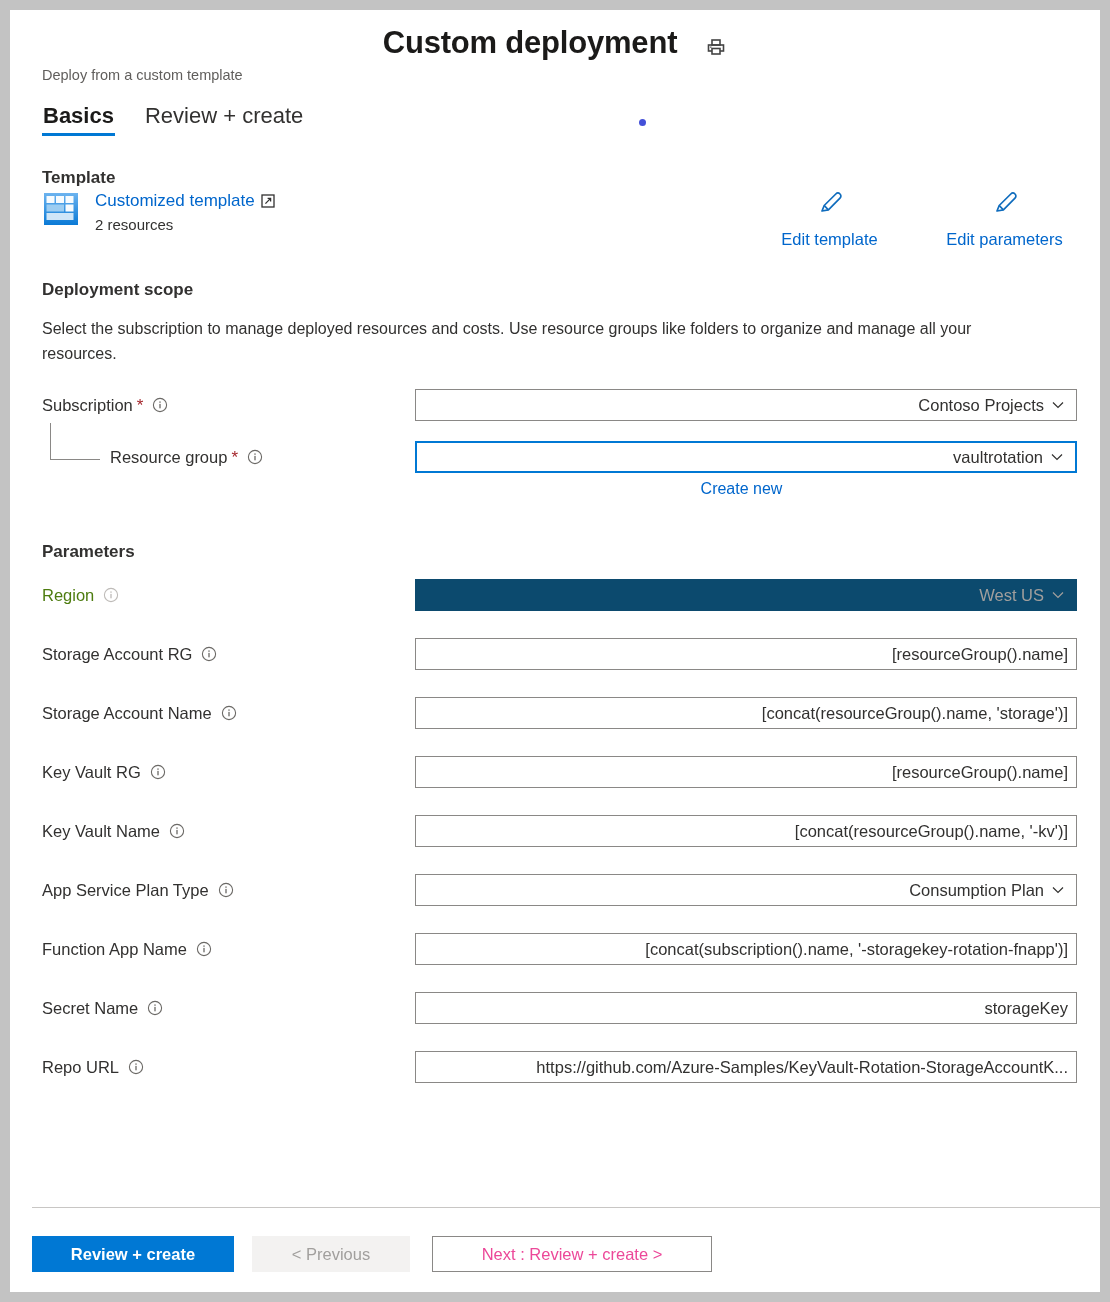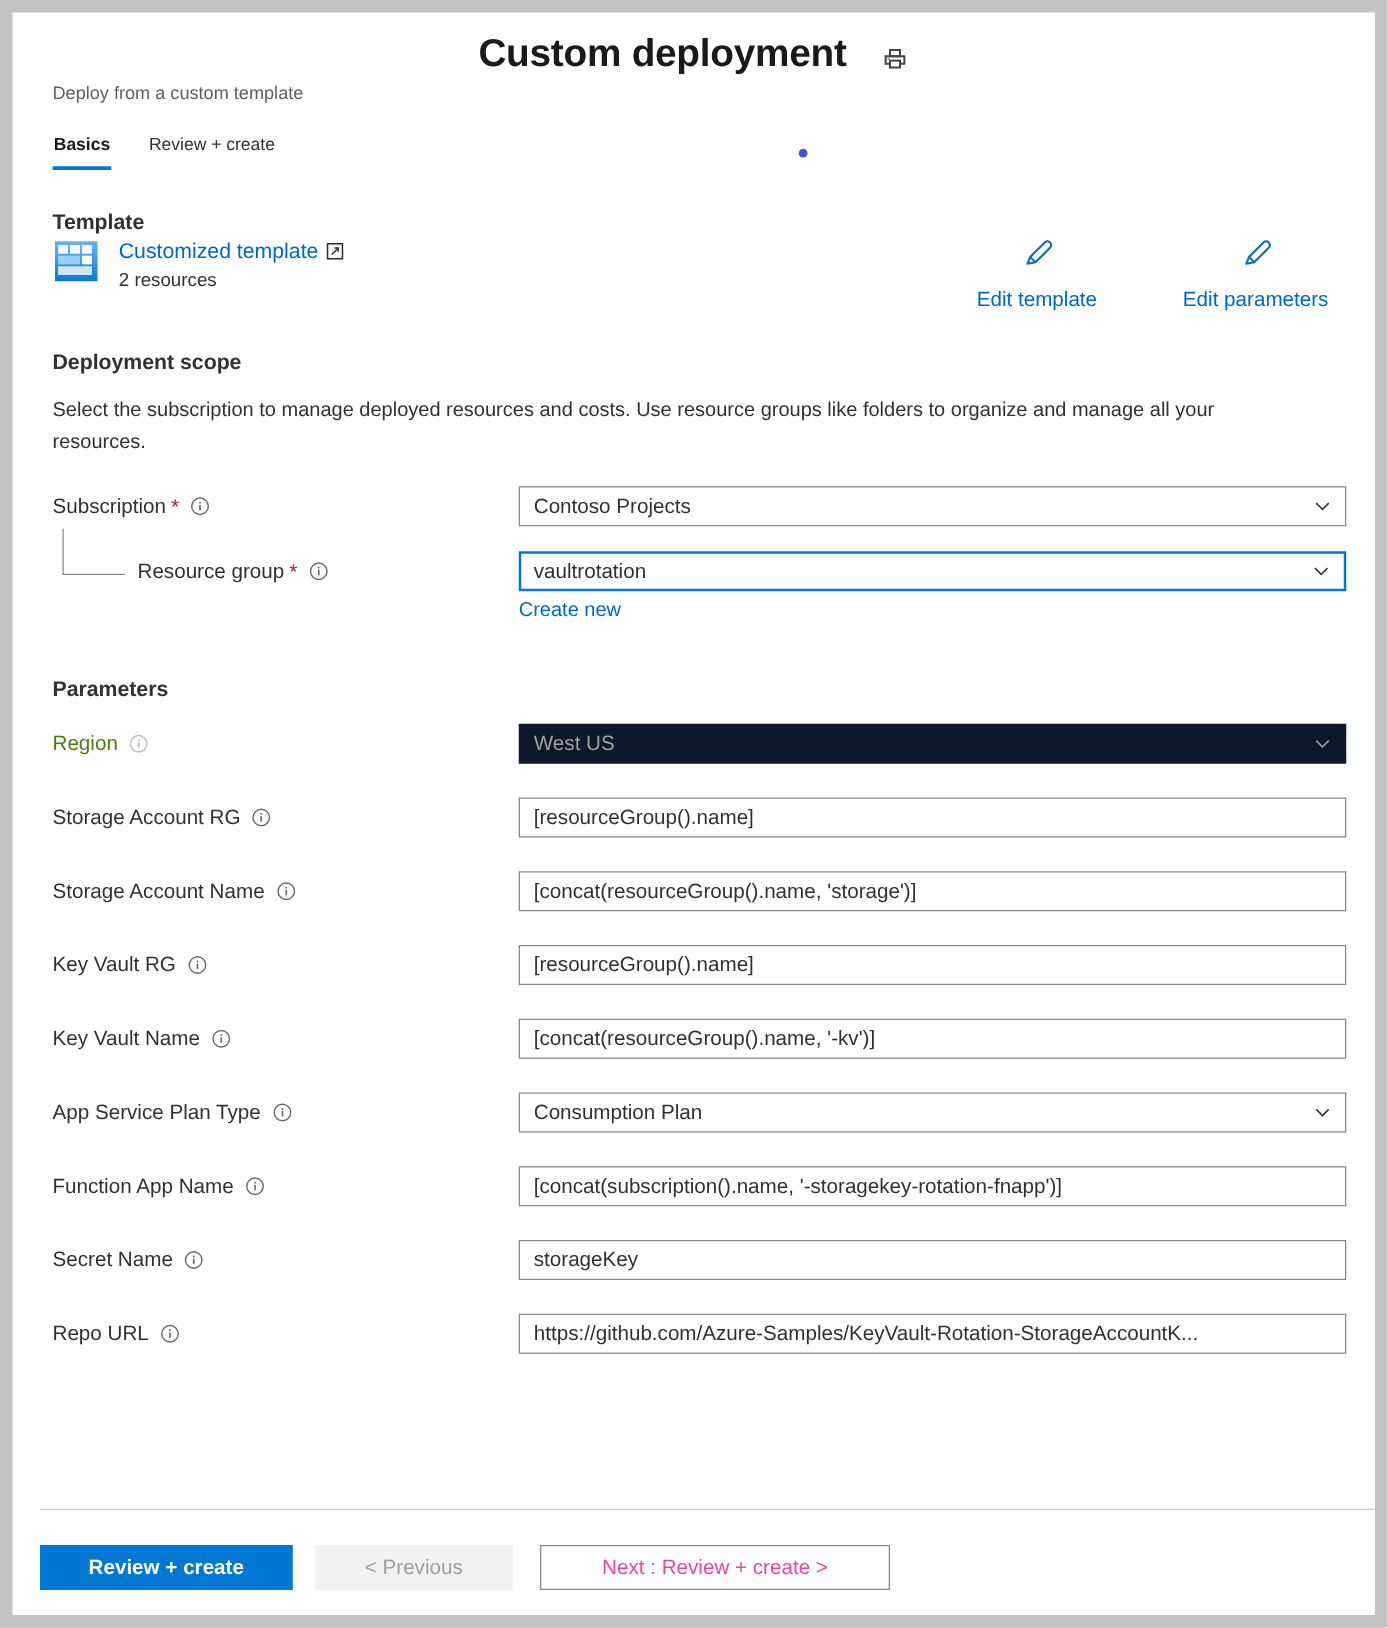"Basics" .tab { font-size: 14px -> 22px }
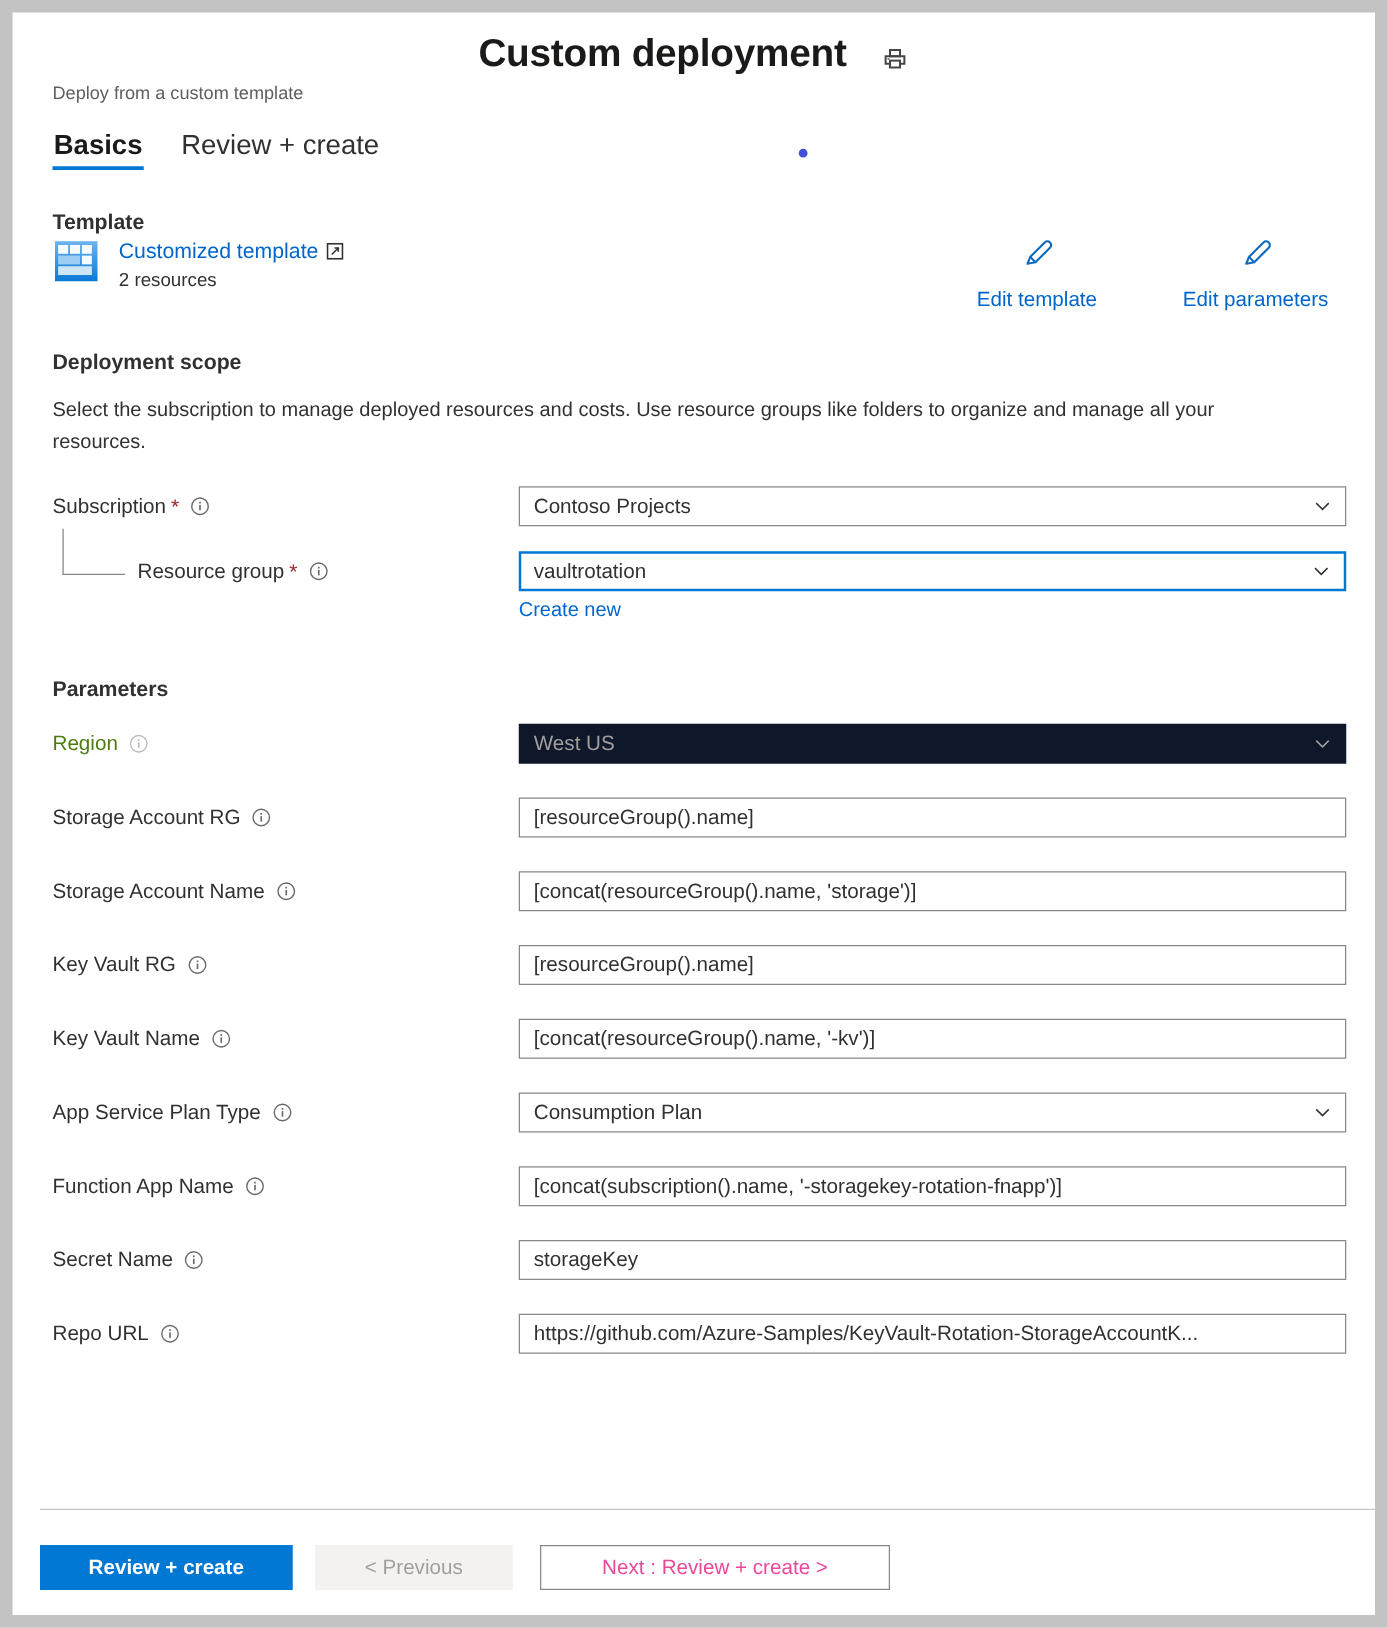"Contoso Projects" .field { text-align: none -> right }
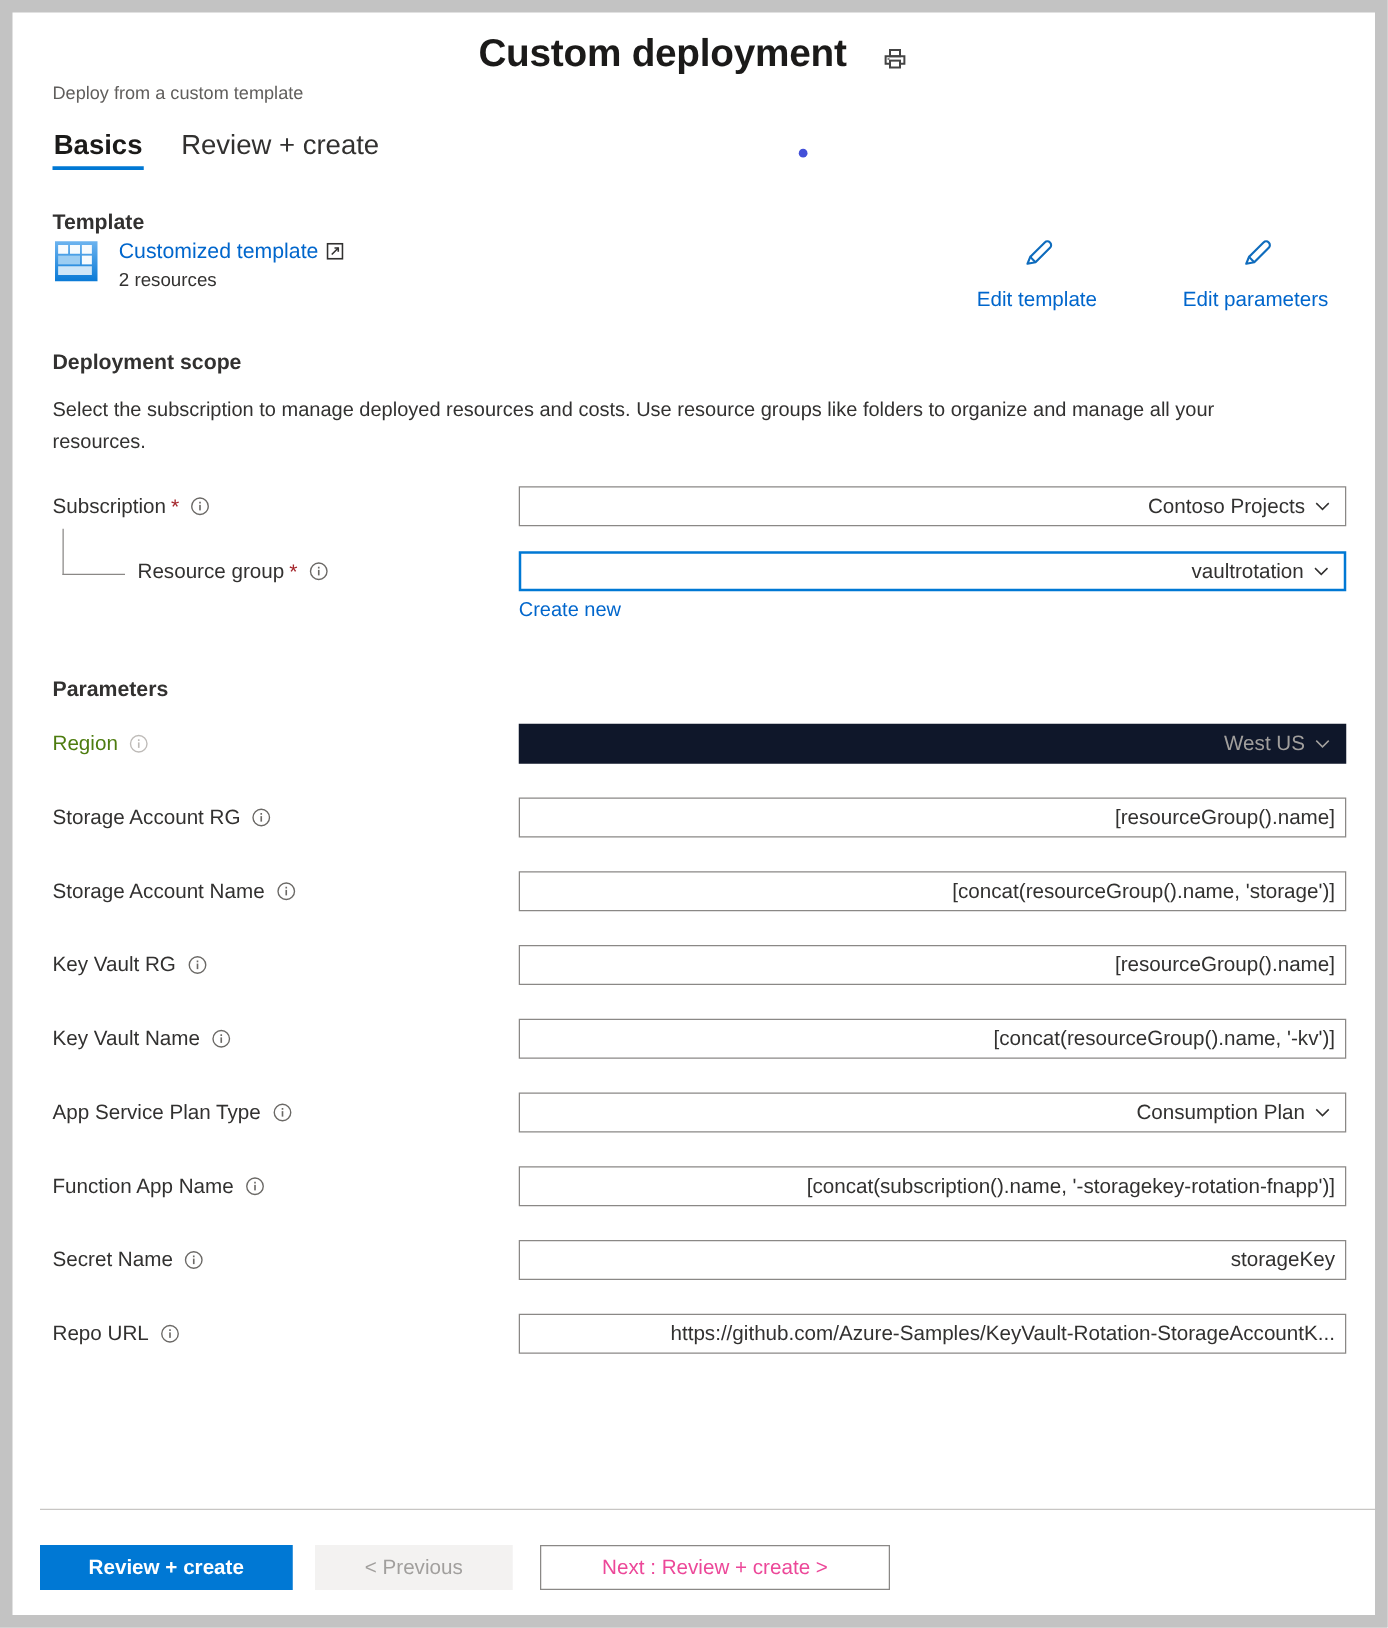"Create new" div.row { justify-content: none -> center }
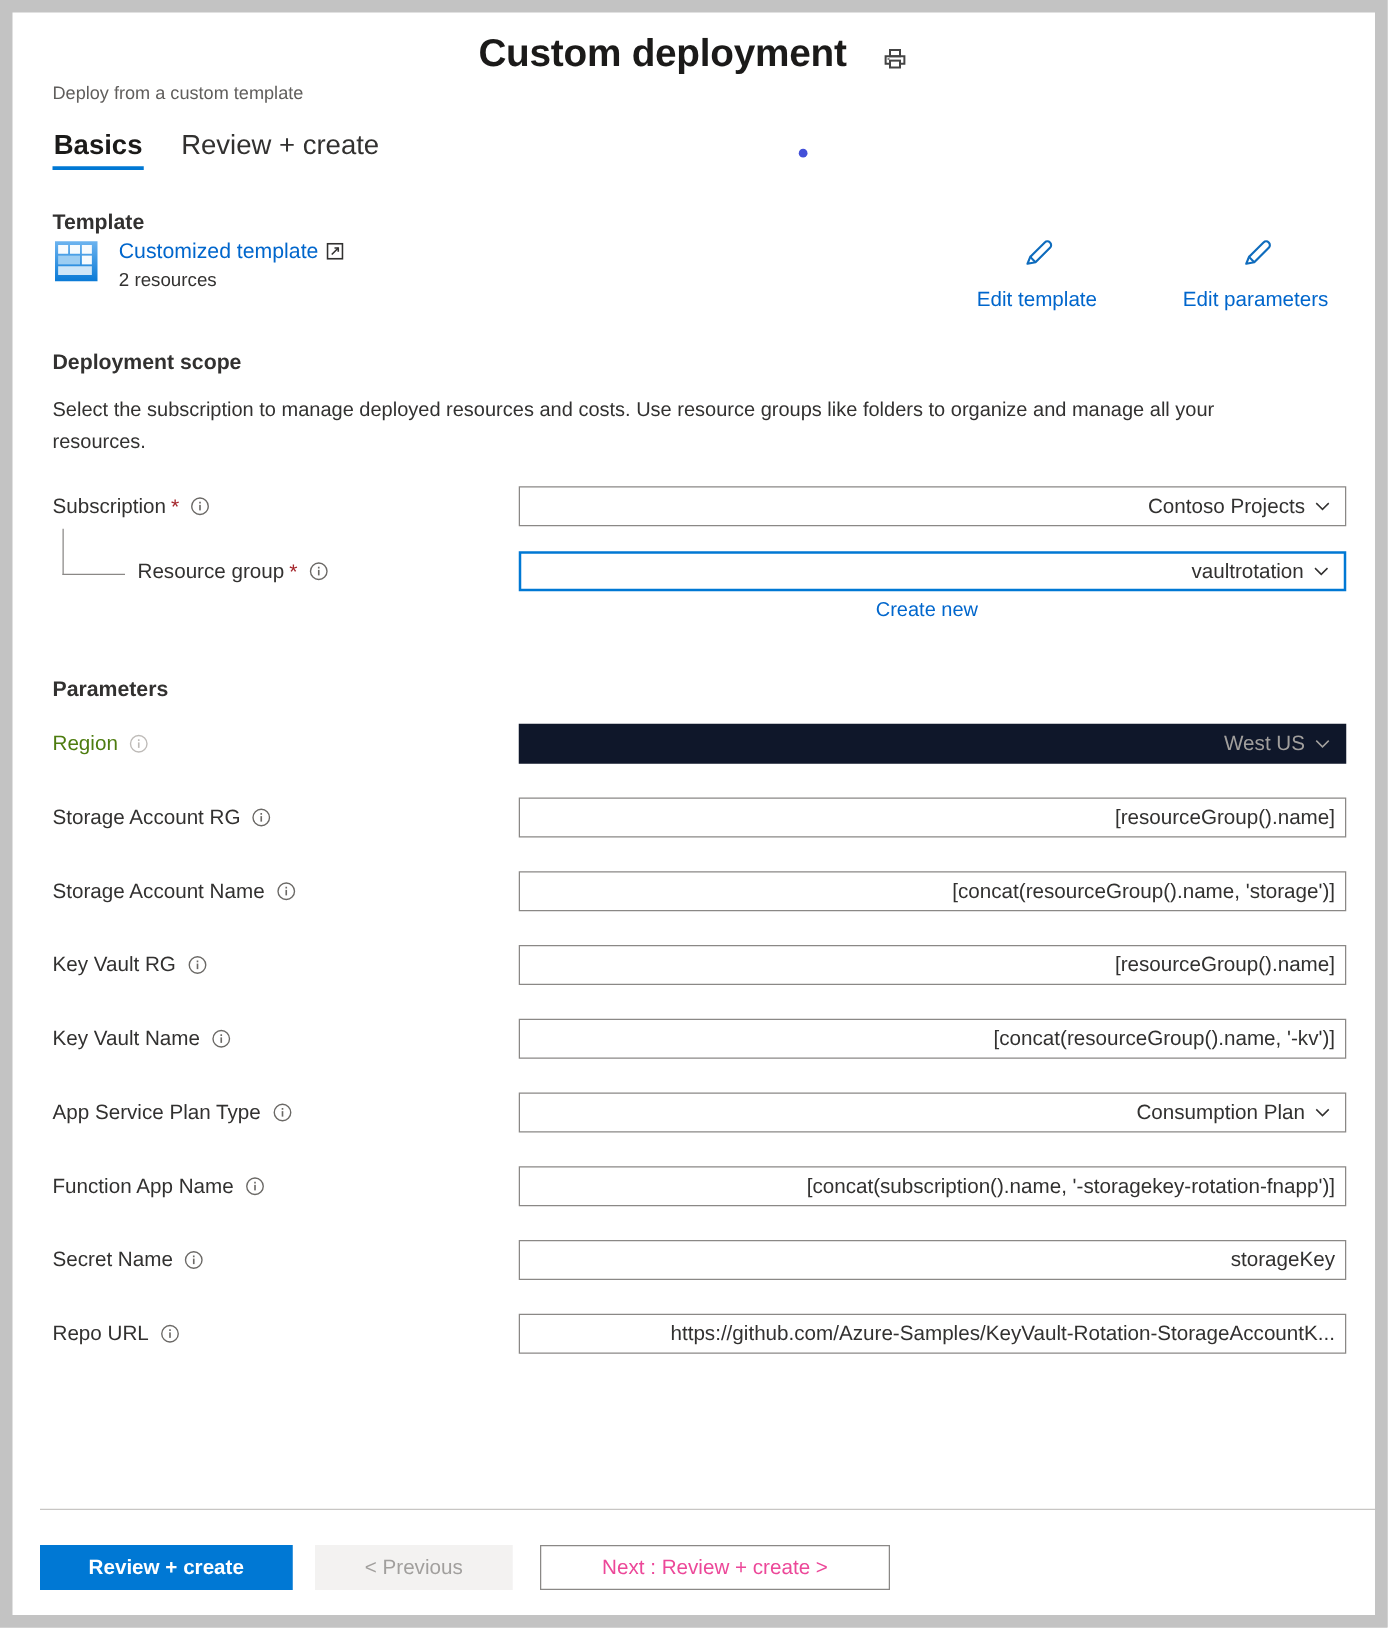"West US" .field.disabled { background: #0f172a -> #0c4a6e }
